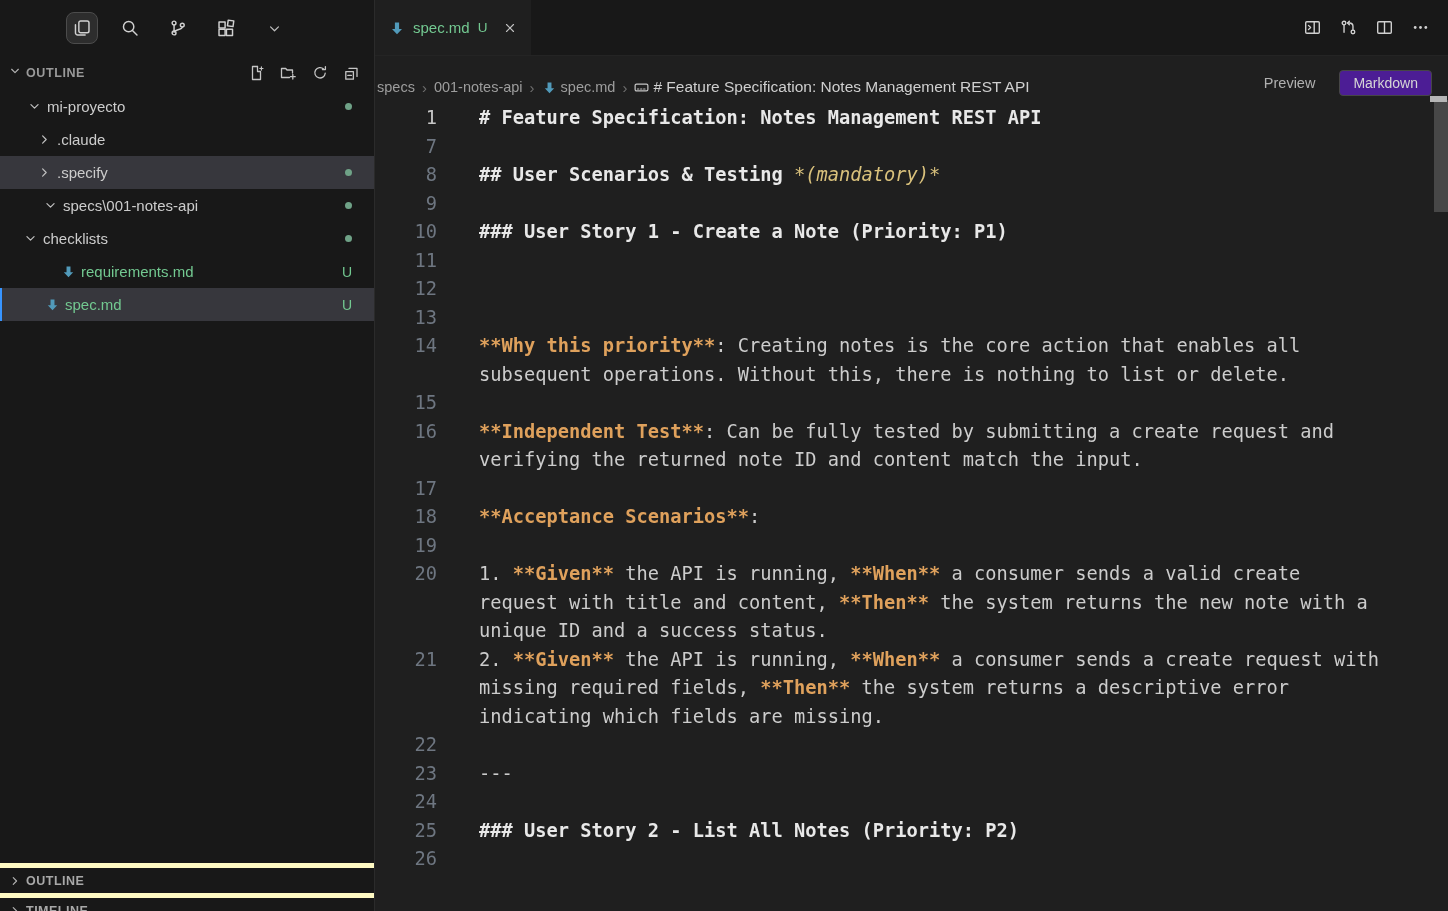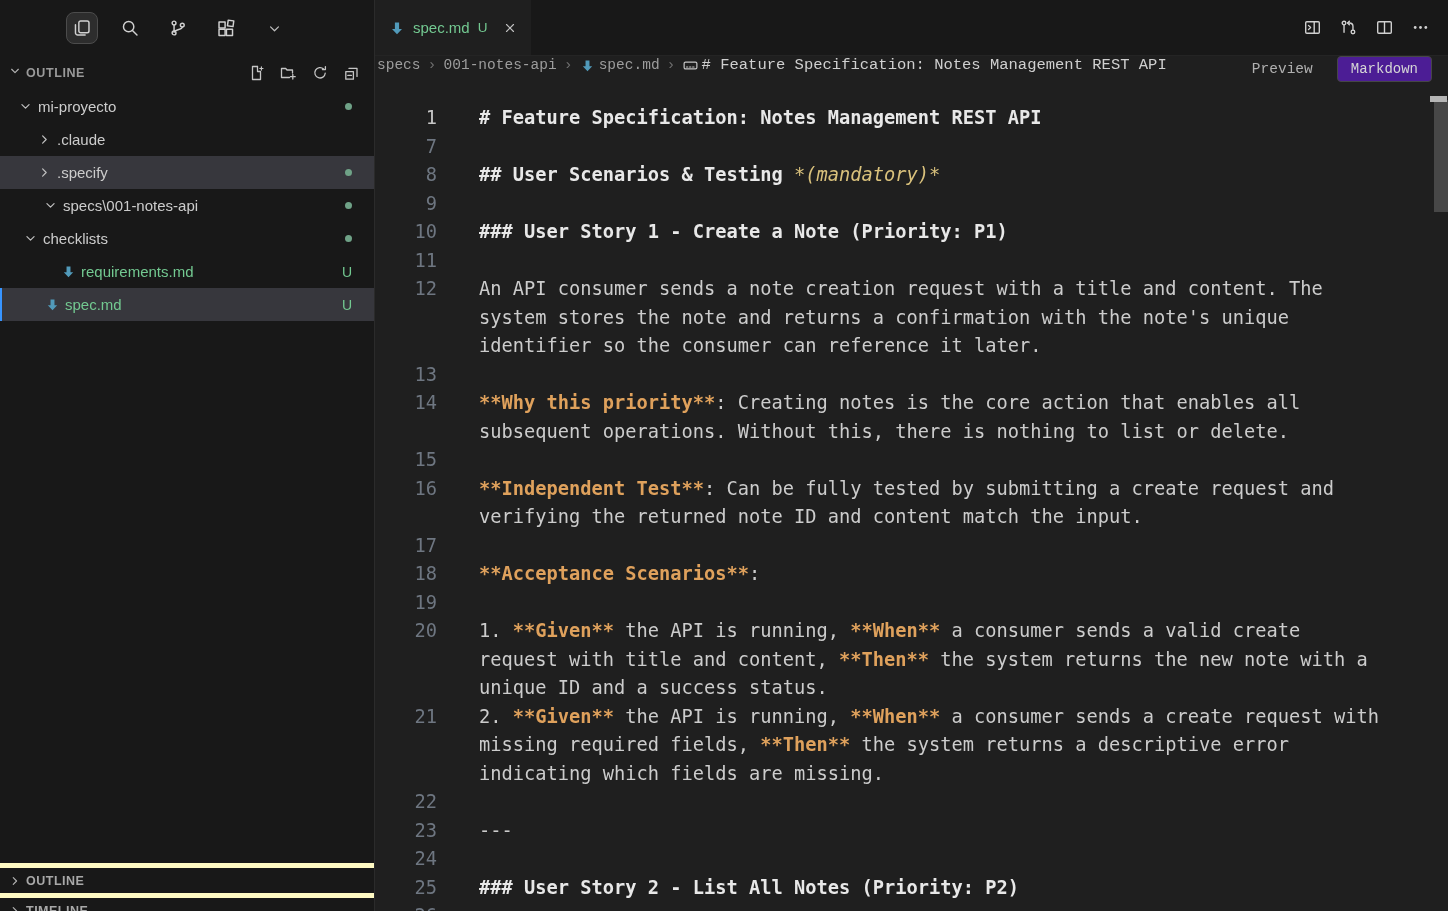"specs" .breadcrumbs { align-items: flex-start -> flex-end; font-family: Liberation Mono, monospace -> none }
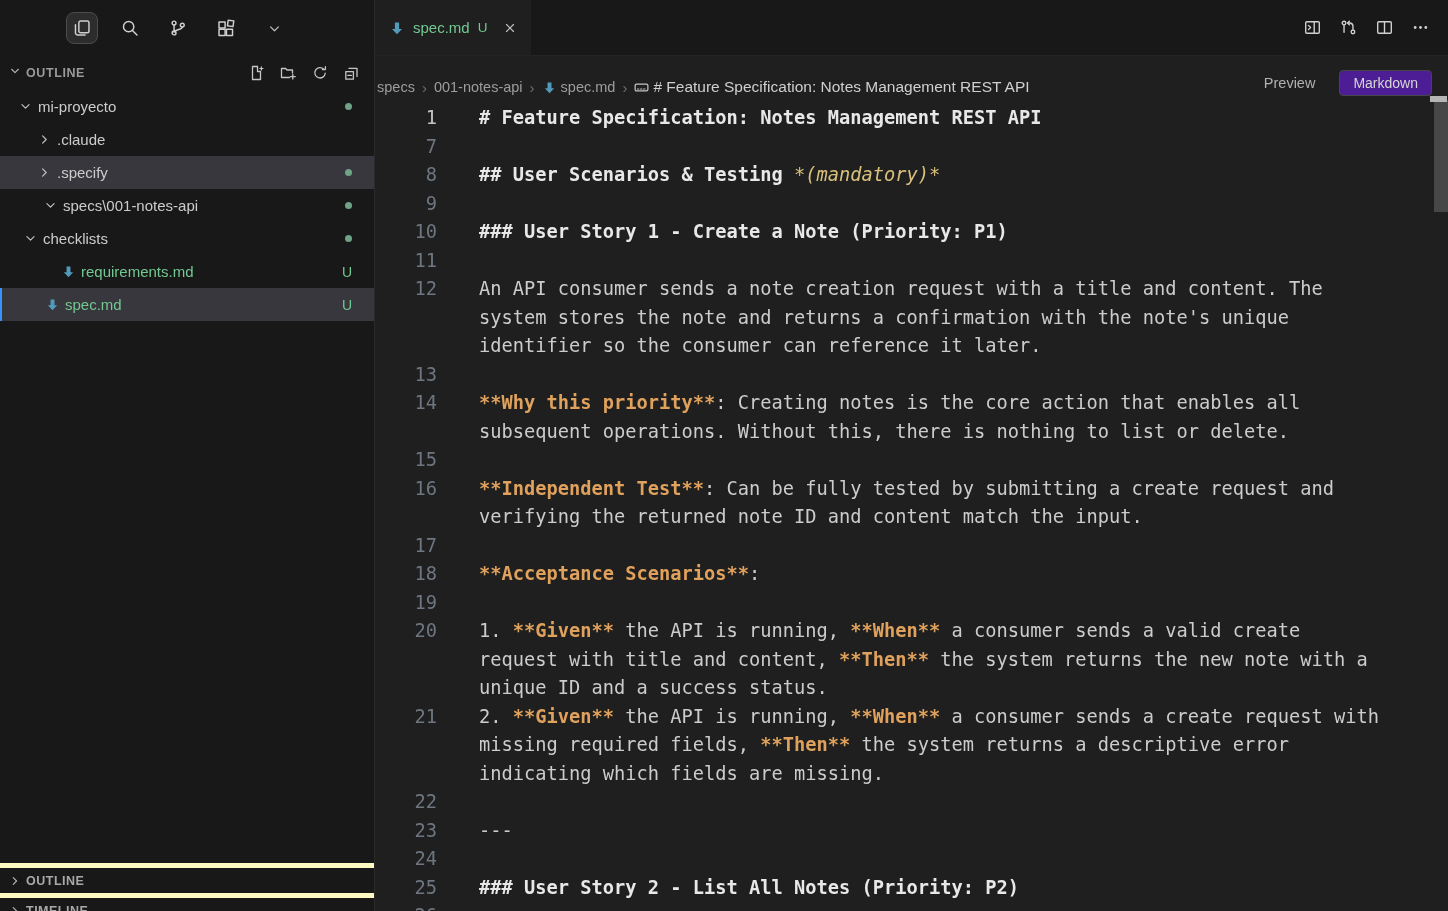"mi-proyecto" div.trow { padding-left: 15px -> 24px }
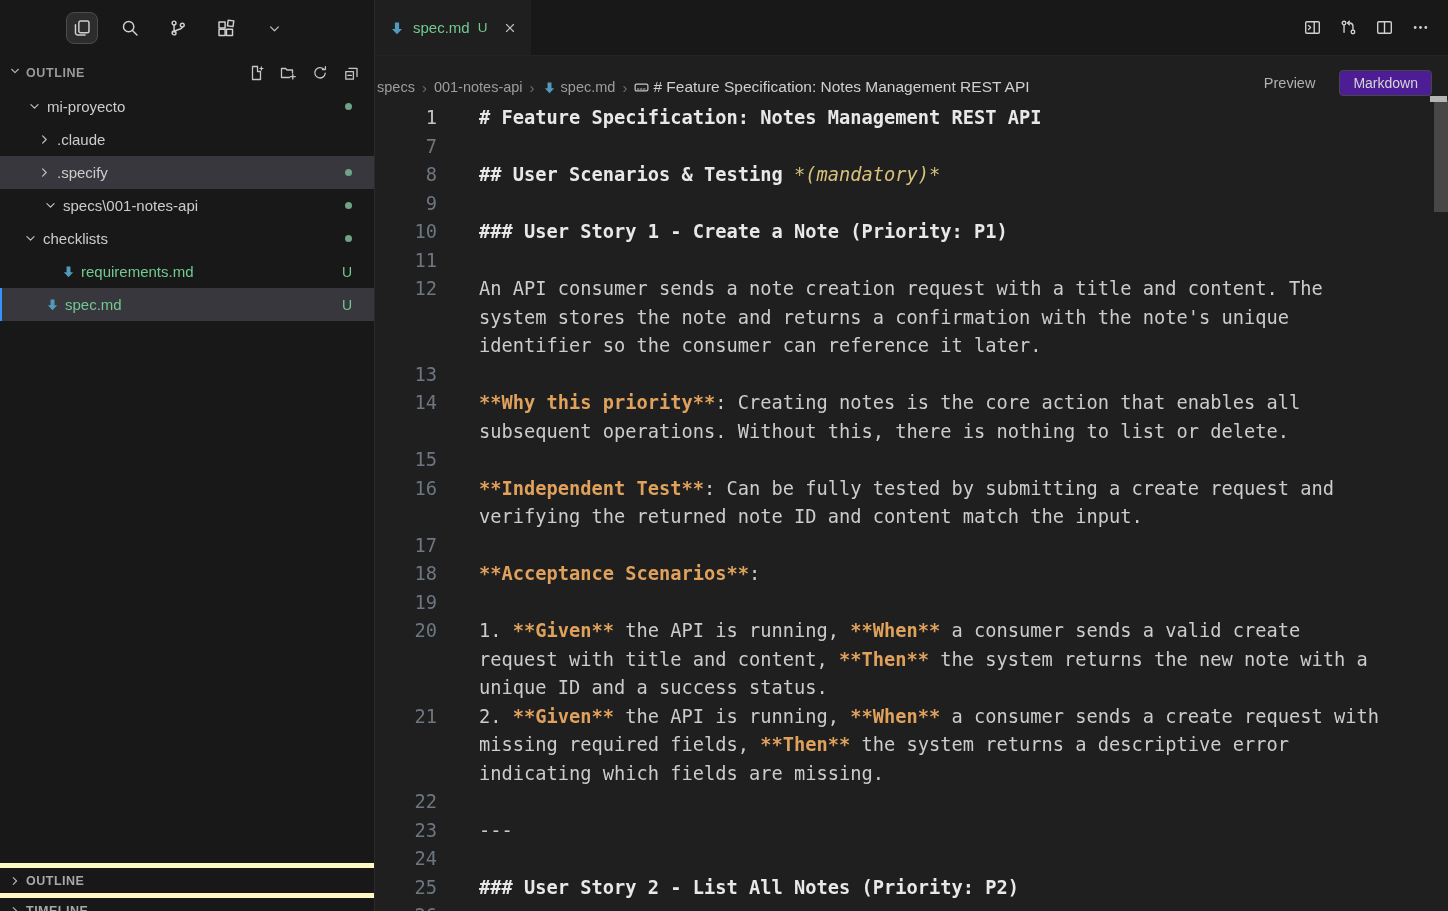"An API consumer sends a" div.ctext { html: <div><span>An API consumer sends a note creation request with a title and content. The system stores the note and returns a confirmation with the note's unique identifier so the consumer can reference it later.</span></div> -> none }
